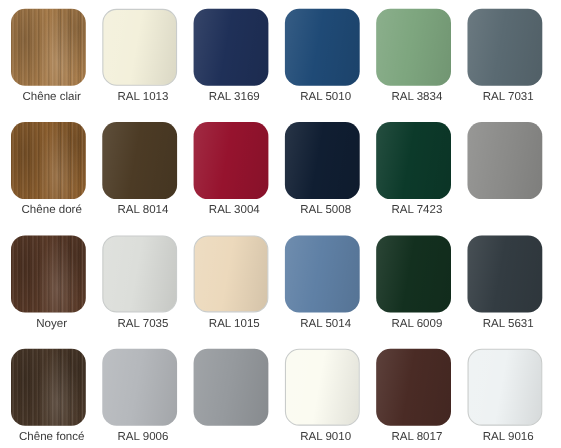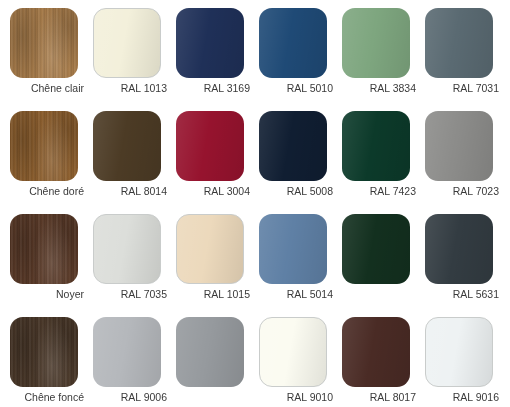"Chêne clair" .swatch-label { text-align: right -> center }
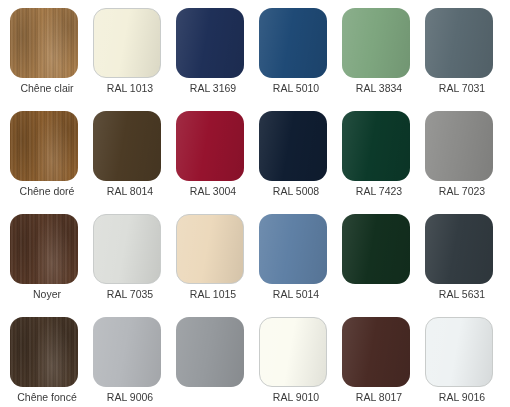"RAL 7023" div.swatch-label { html: <div>RAL 7023</div> -> none }
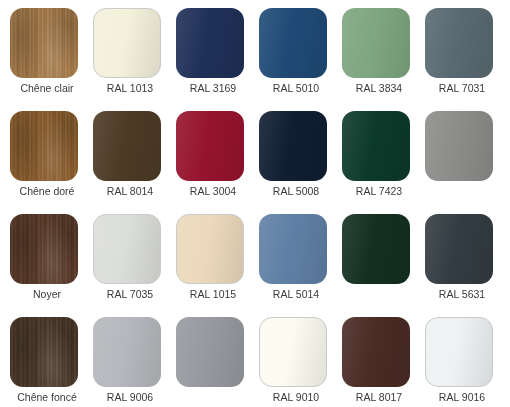"RAL 6009" div.swatch-label { html: none -> <div>RAL 6009</div> }
